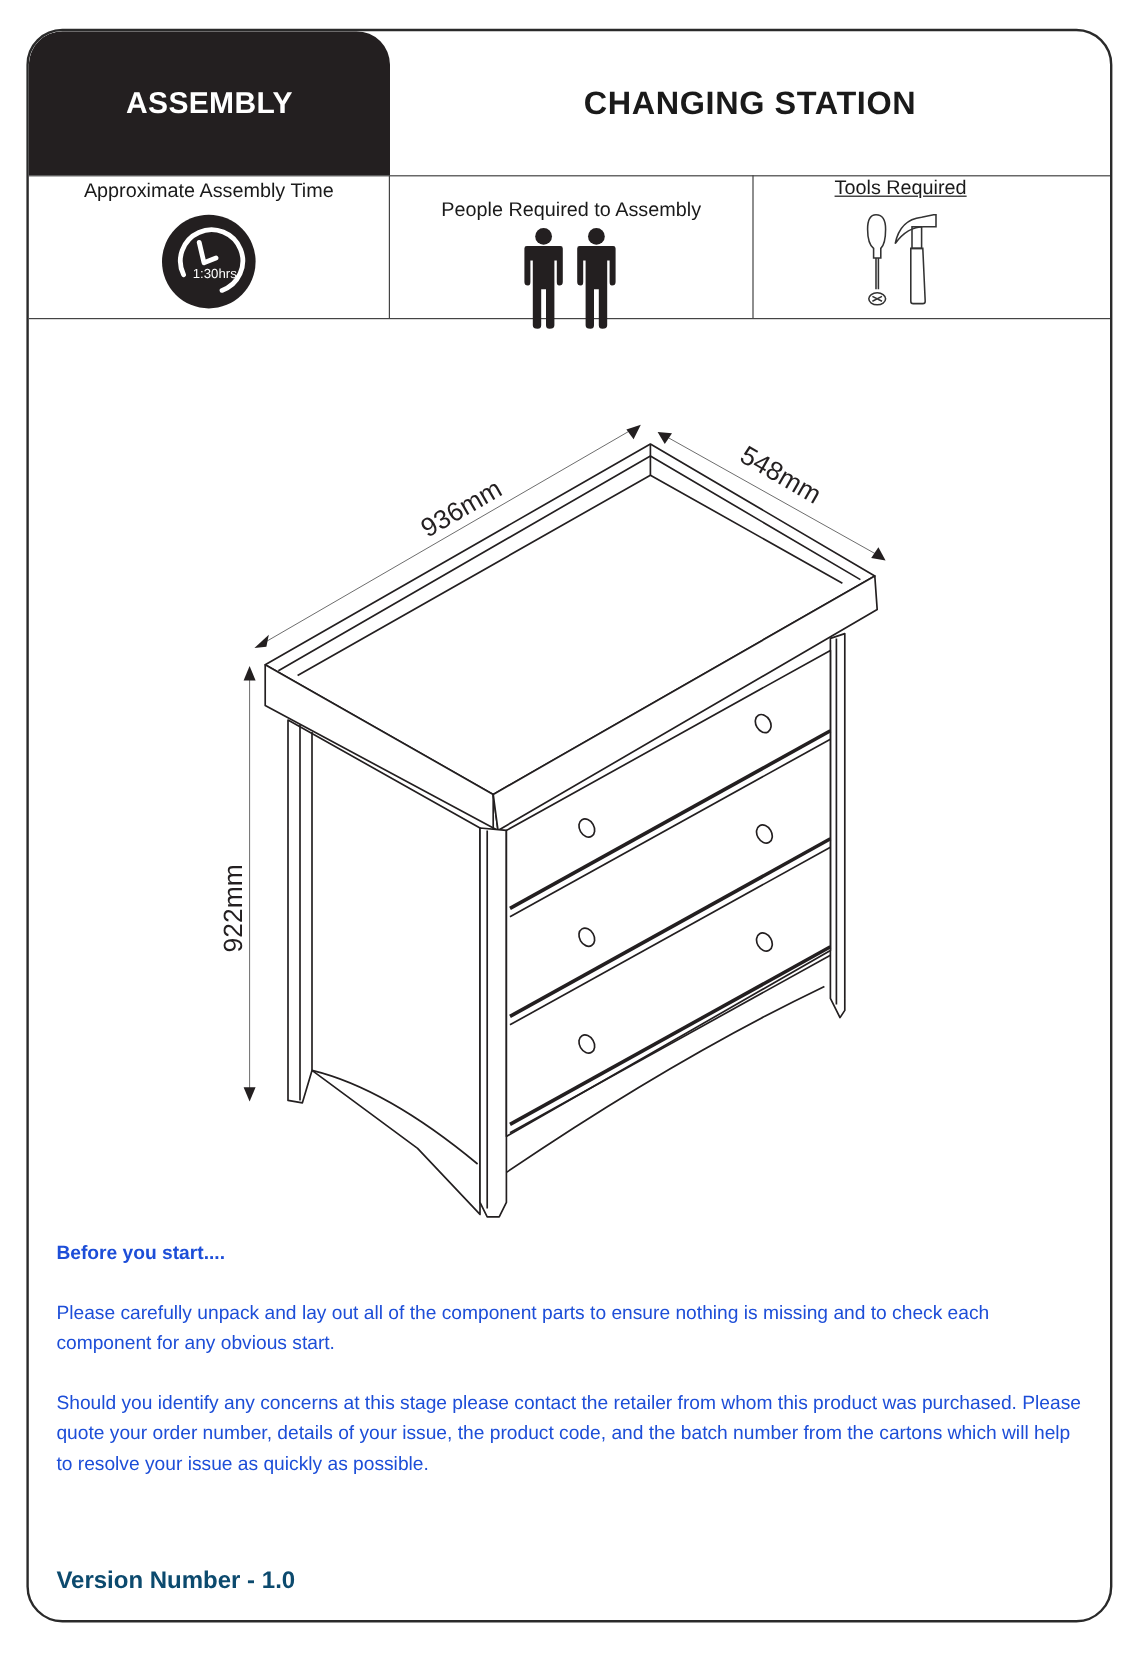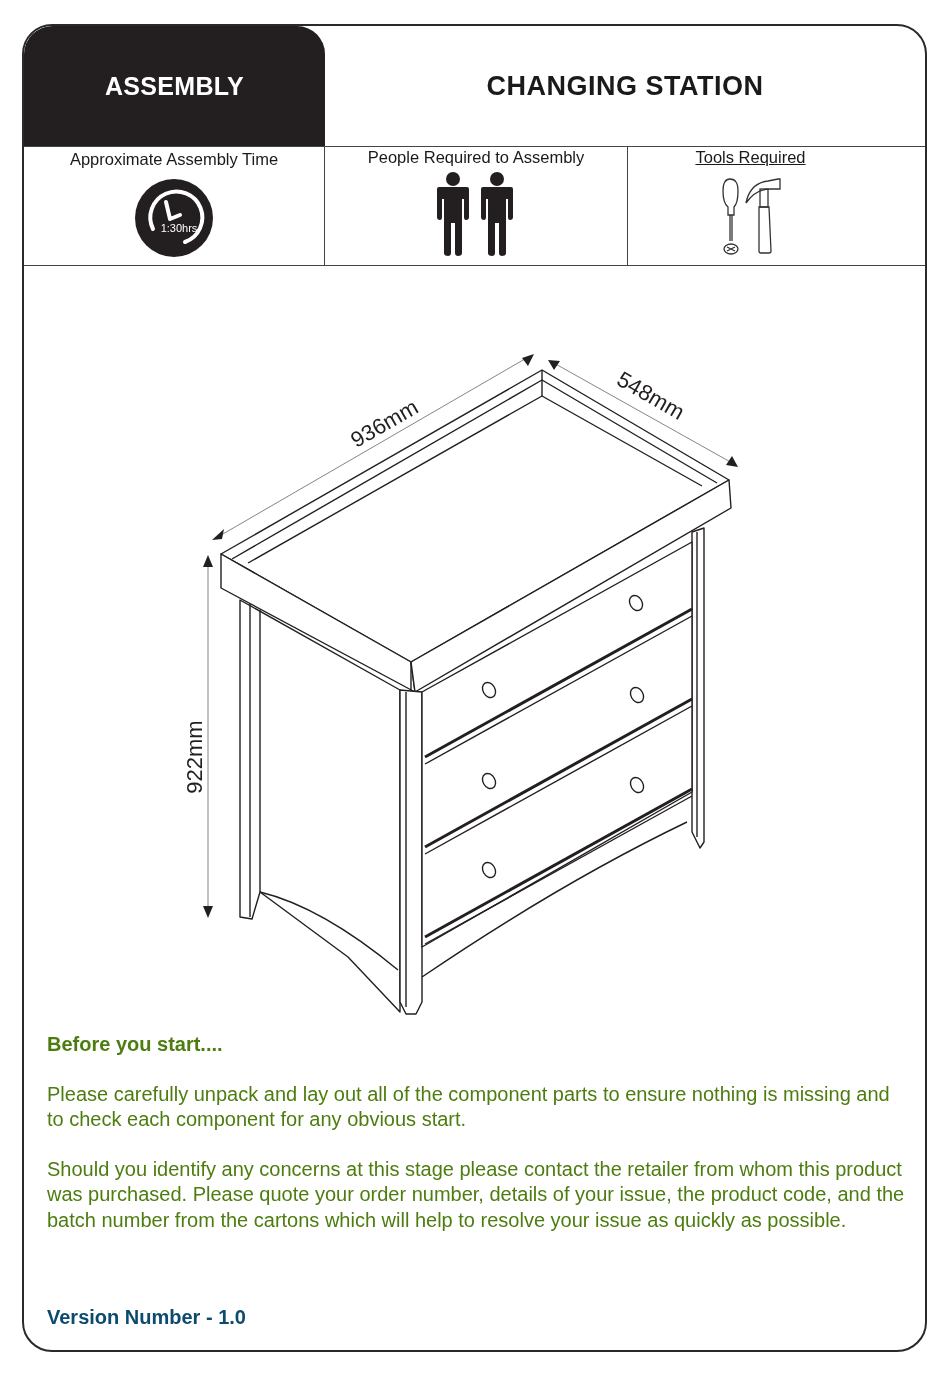"People Required to Assembly" div.label { margin-top: 2px -> 20px }
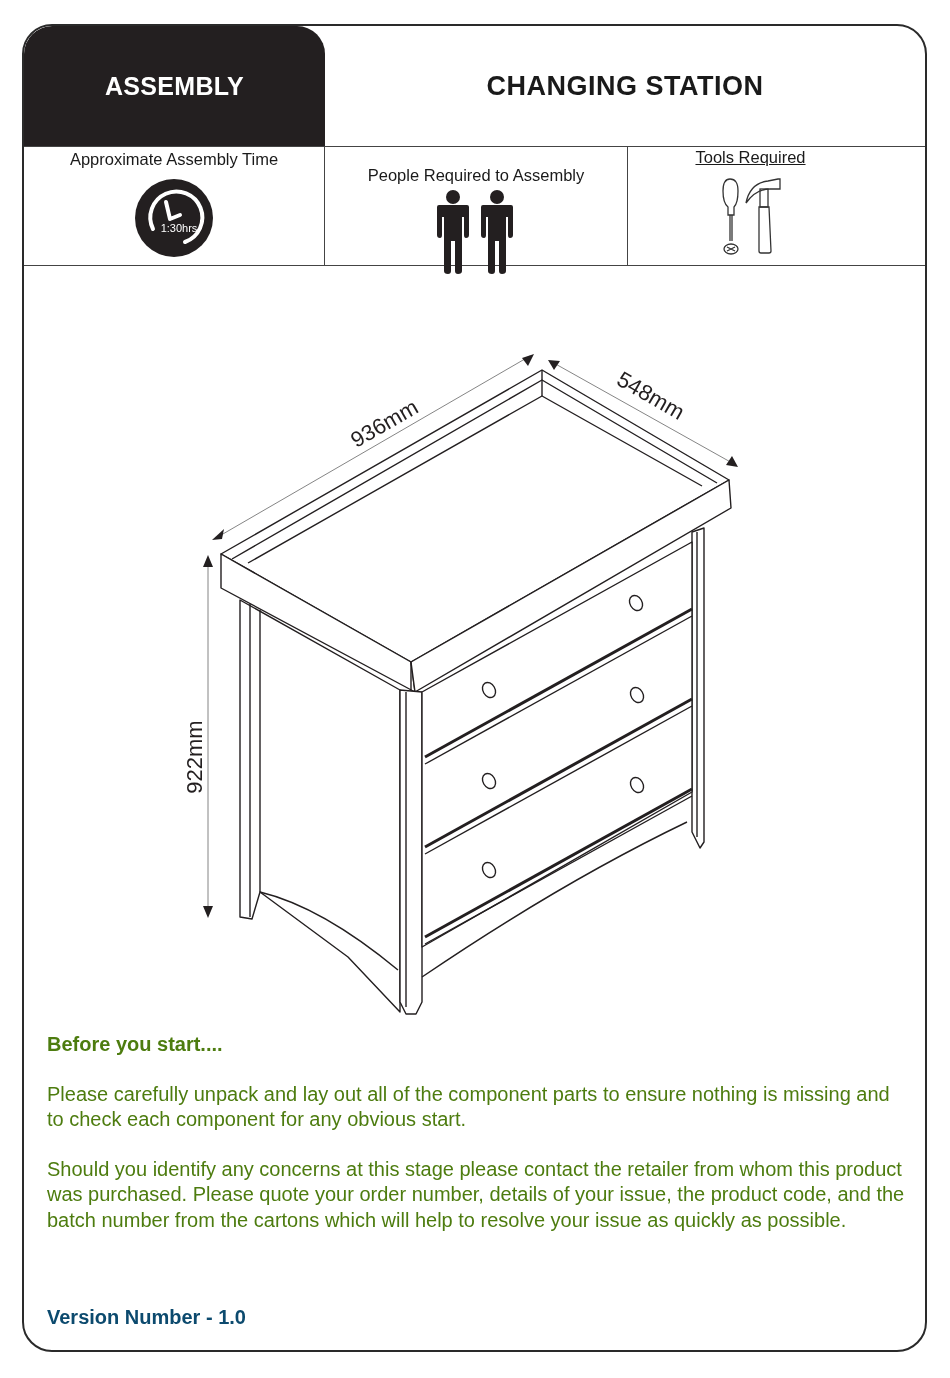"Before you start...." .text-area { color: #4d7c0f -> #1d4ed8; font-size: 20px -> 16px }
